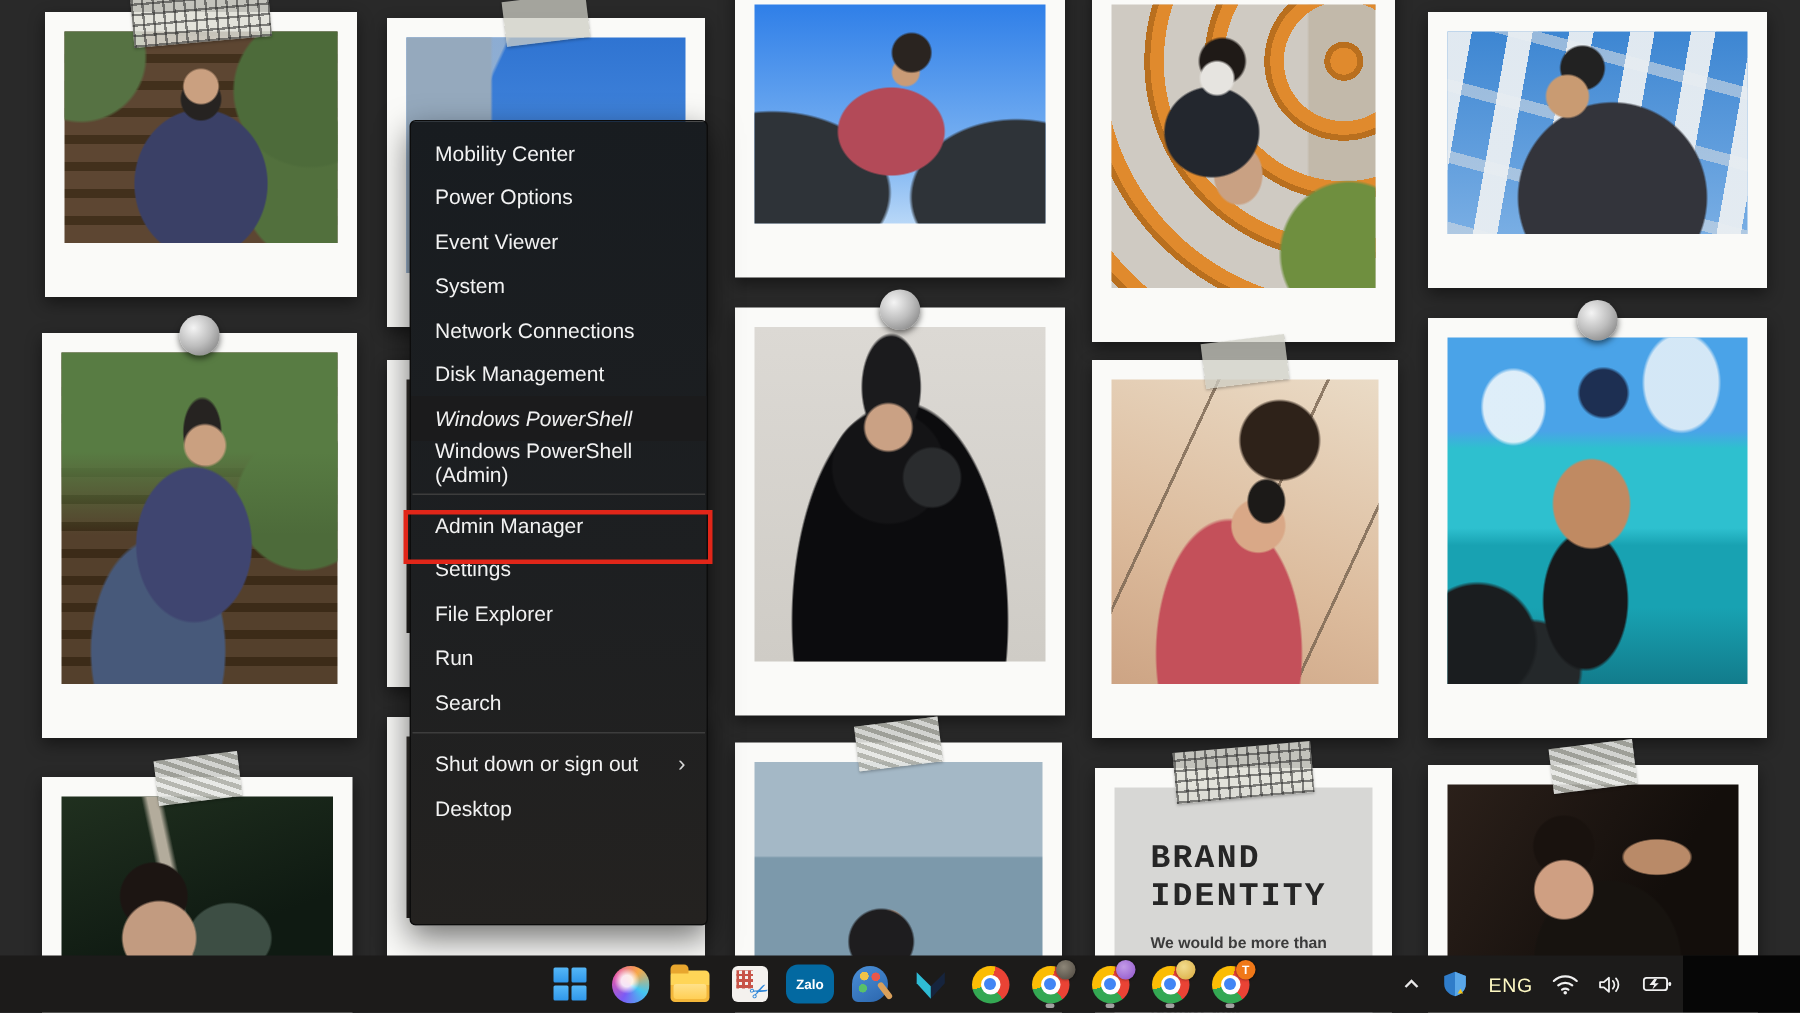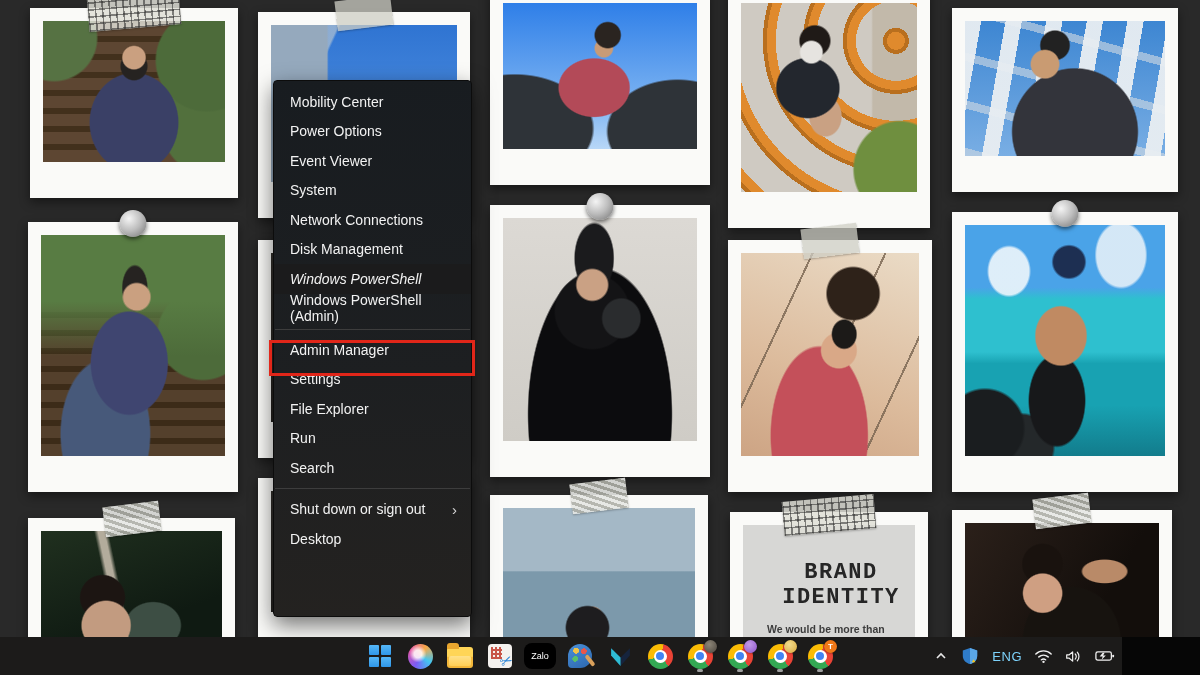"BRAND IDENTITY" .brandcard h2 { text-align: center -> none }
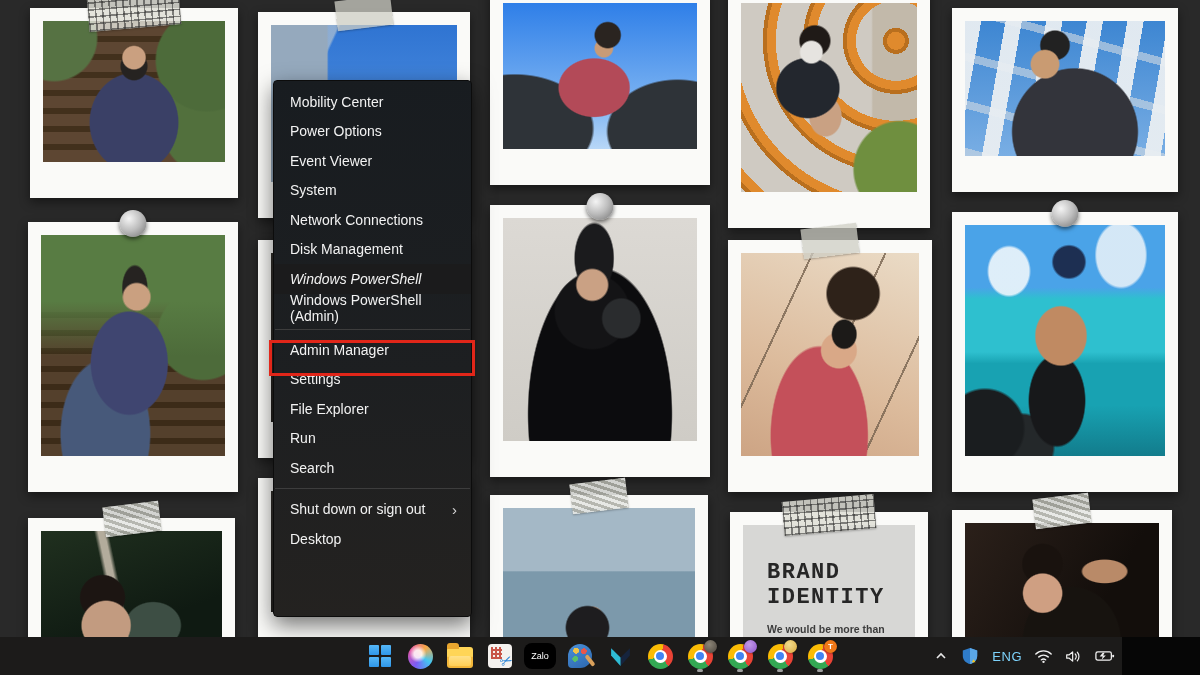"Zalo" .ic-zalo { background: #000000 -> #0369a1; font-weight: normal -> bold }
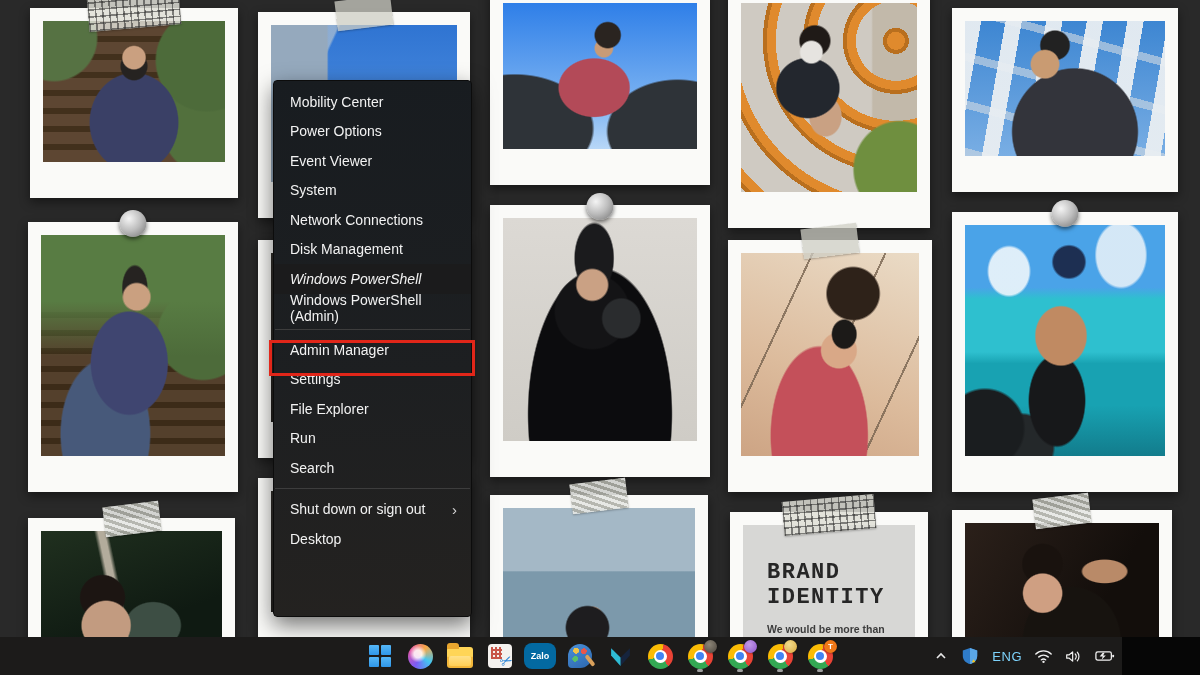"ENG" .trayitem { color: #7dd3fc -> #fef9c3 }
